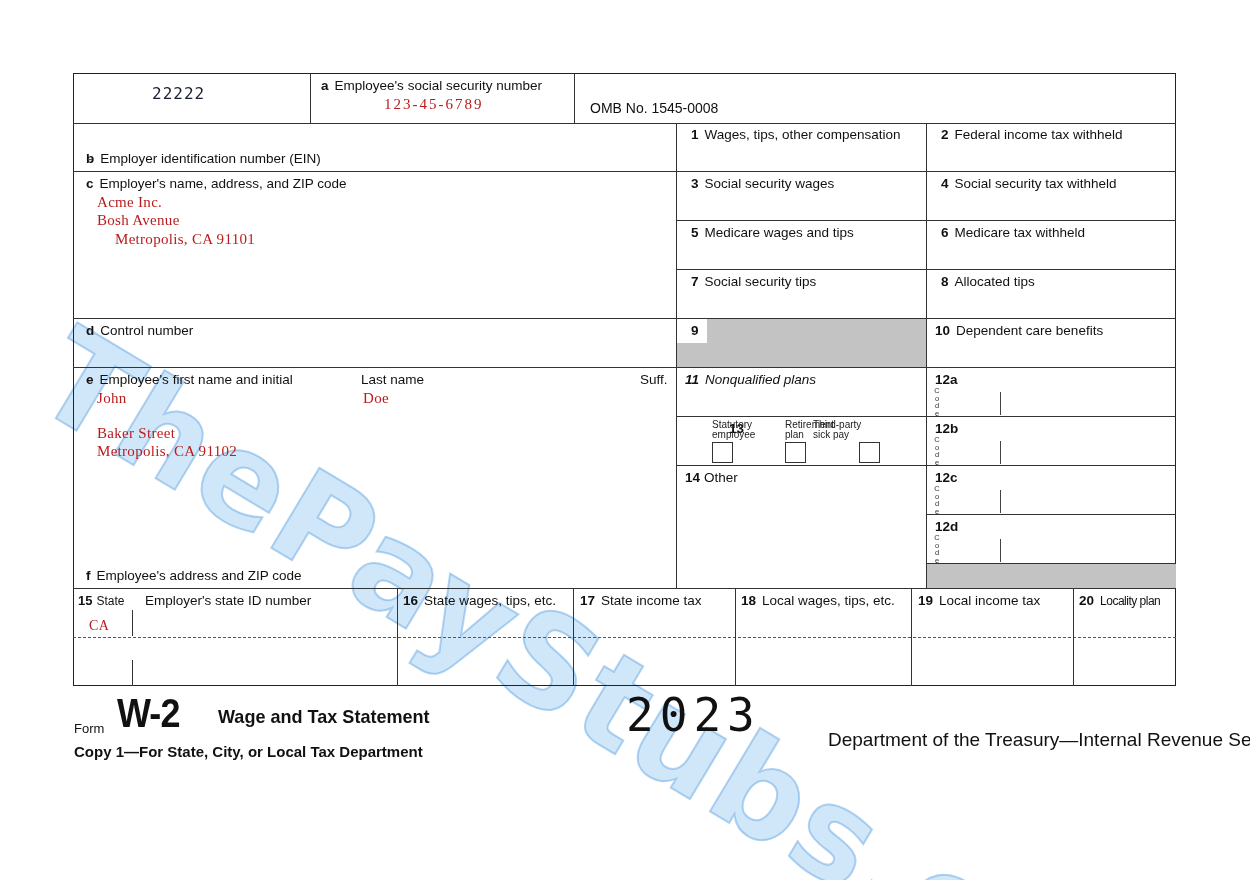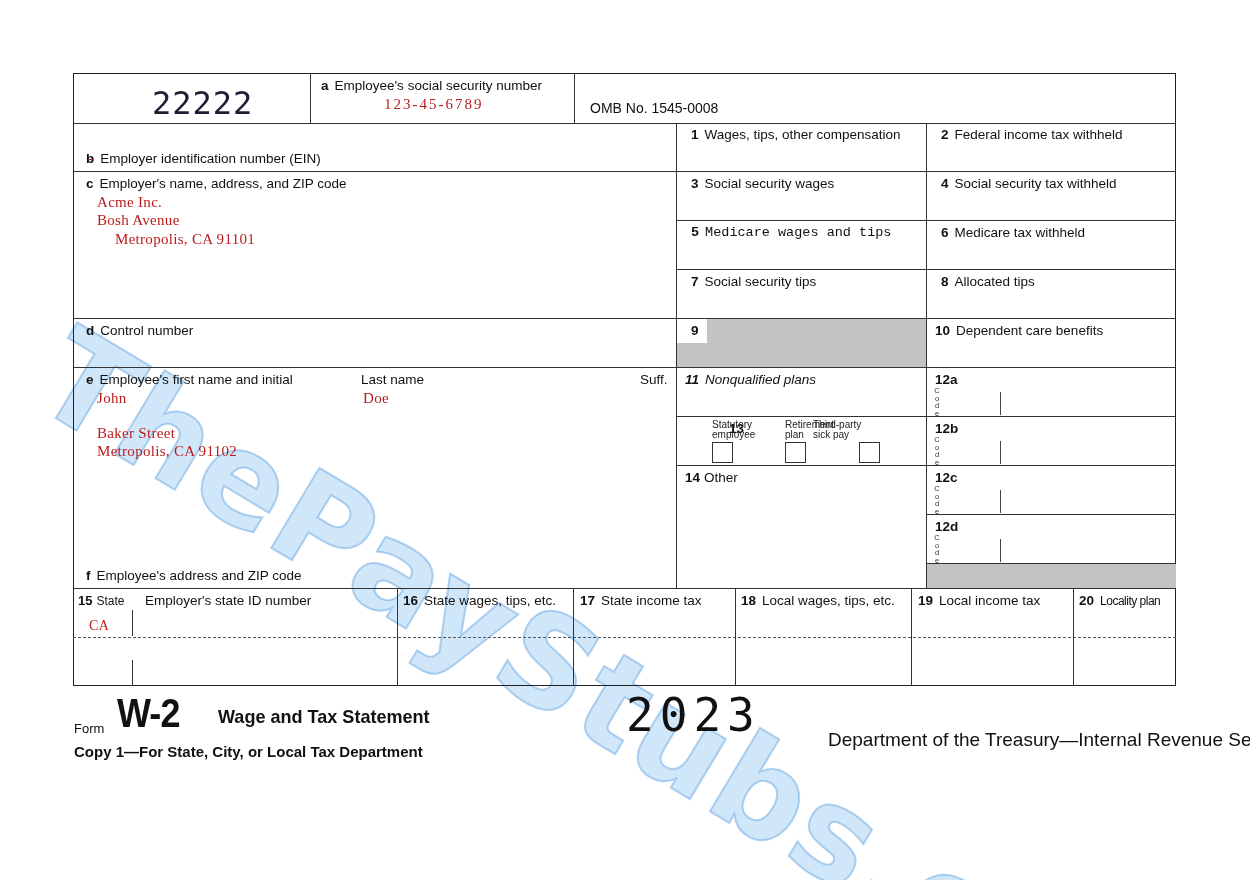"22222" div.digital { font-size: 32px -> 16px }
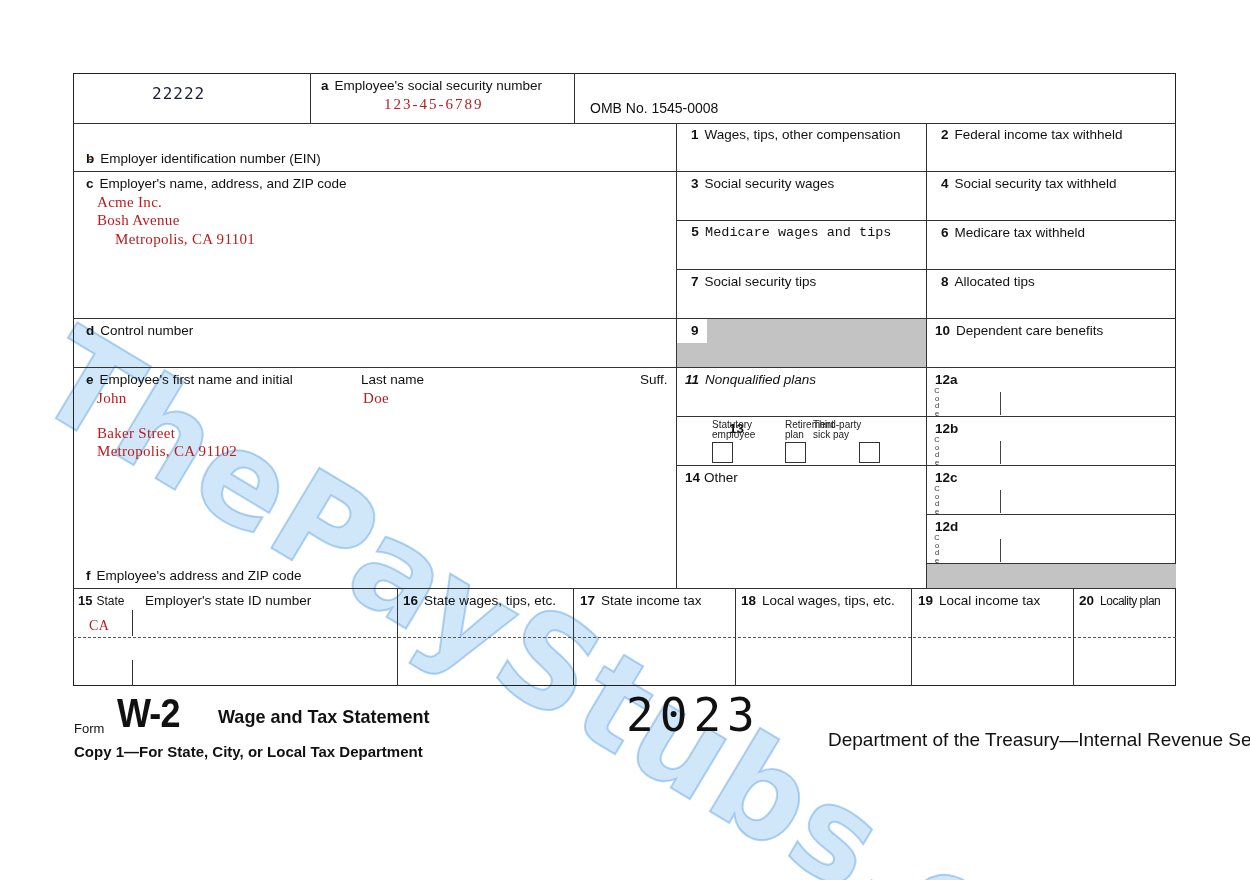"5 Medicare wages and tips" div.lbl { font-family: Liberation Mono, monospace -> none }
